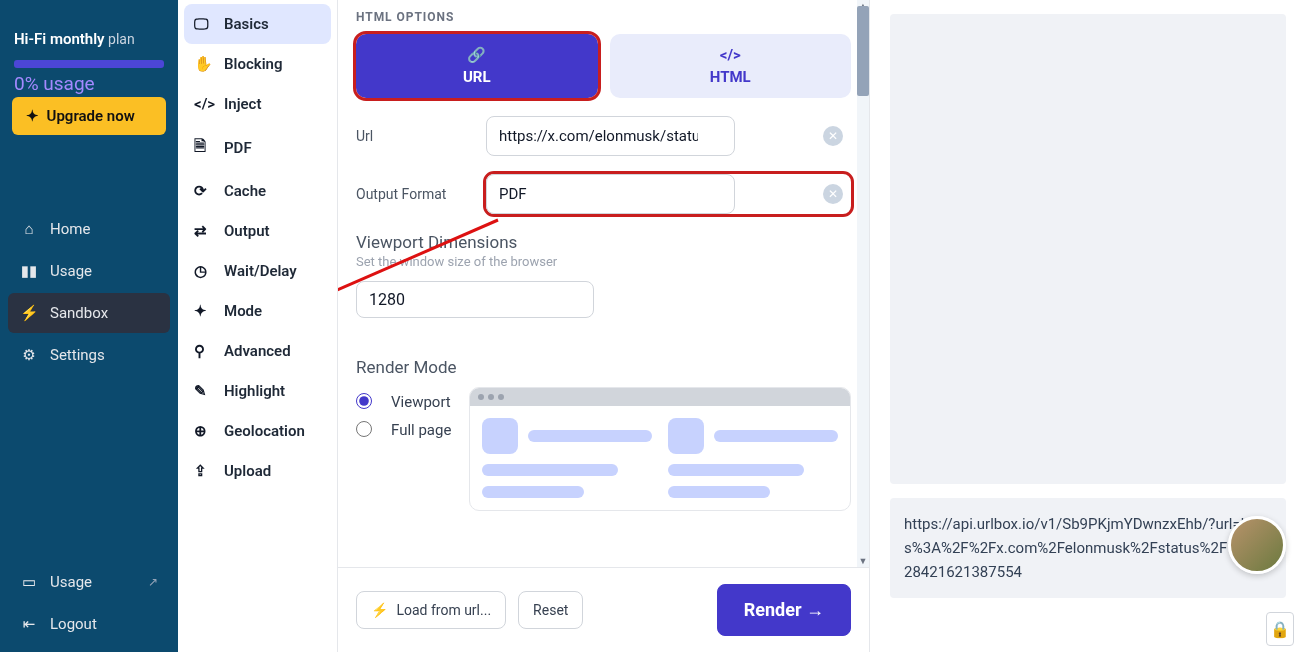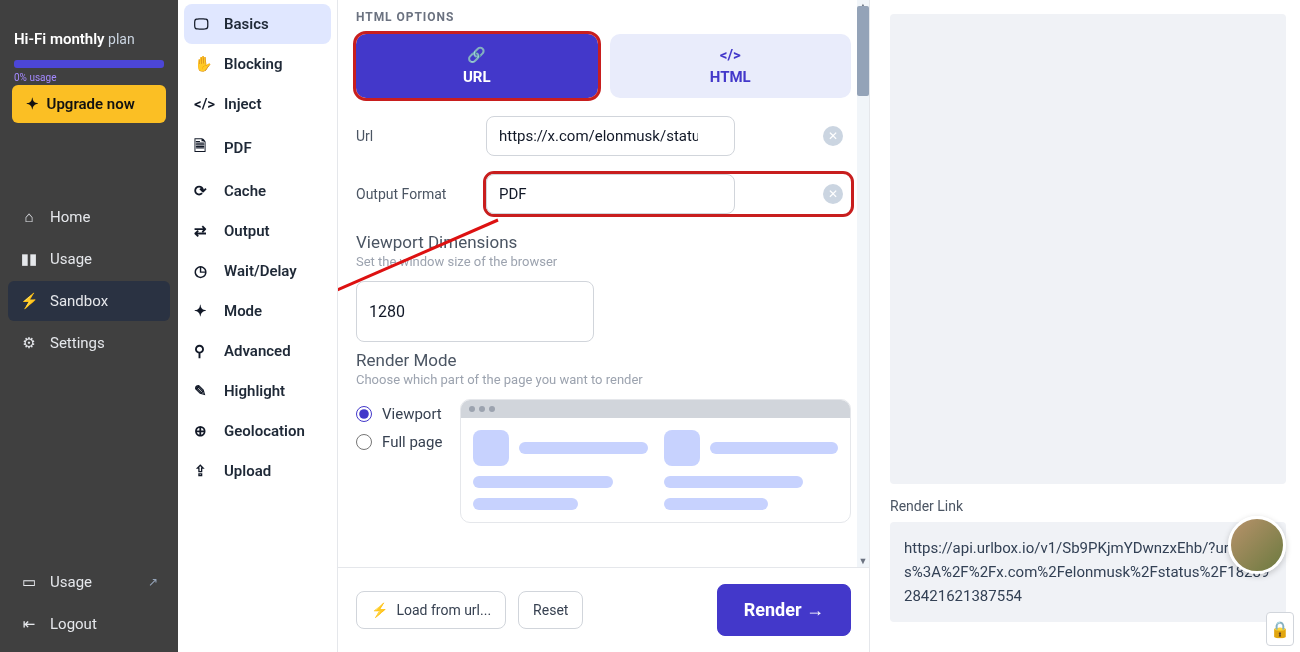"Hi-Fi monthly plan" .col-left { background: #404040 -> #0c4a6e }
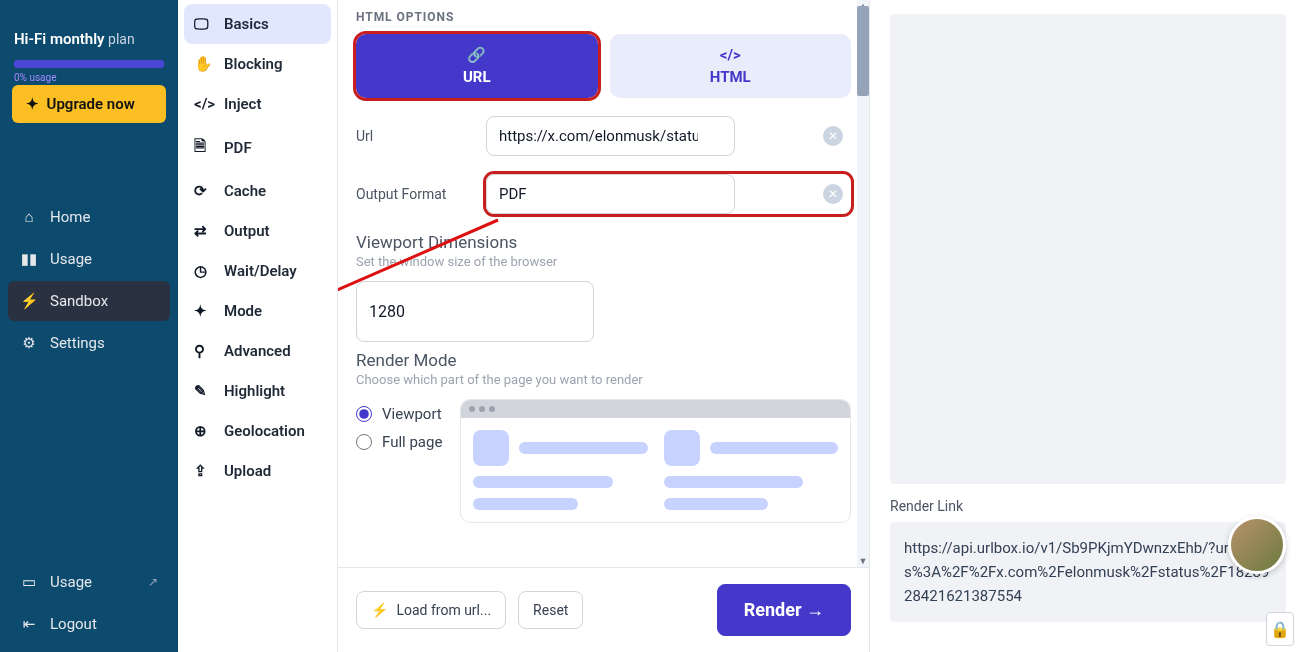"0% usage" .usage-pct { font-size: 10px -> 19px }
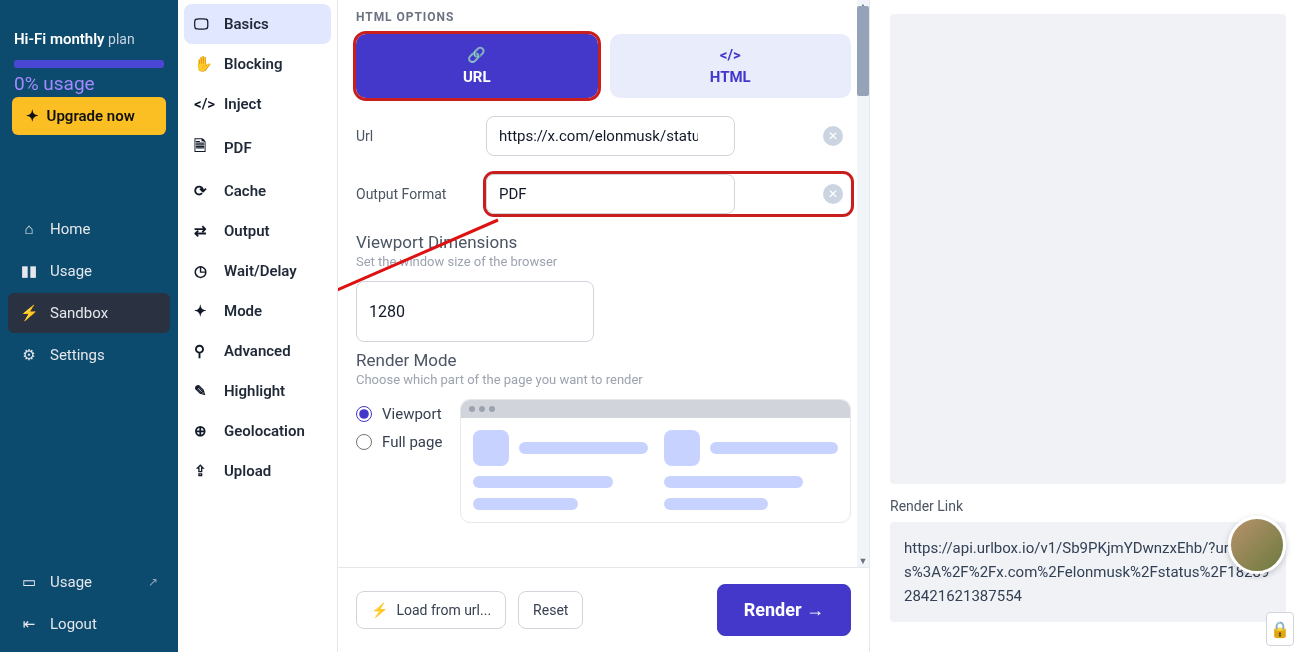"1280" .dim-input { padding: 20px 12px -> 8px 12px }
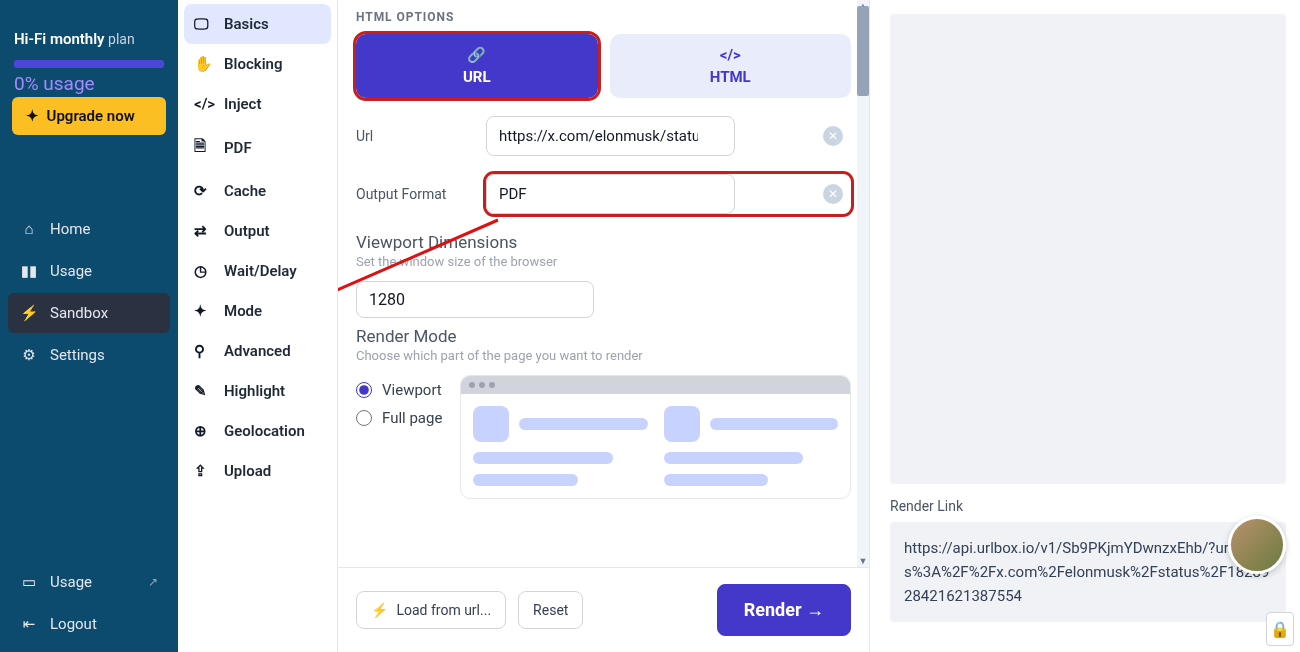"Render Mode" .render-mode { margin-top: 8px -> 39px }
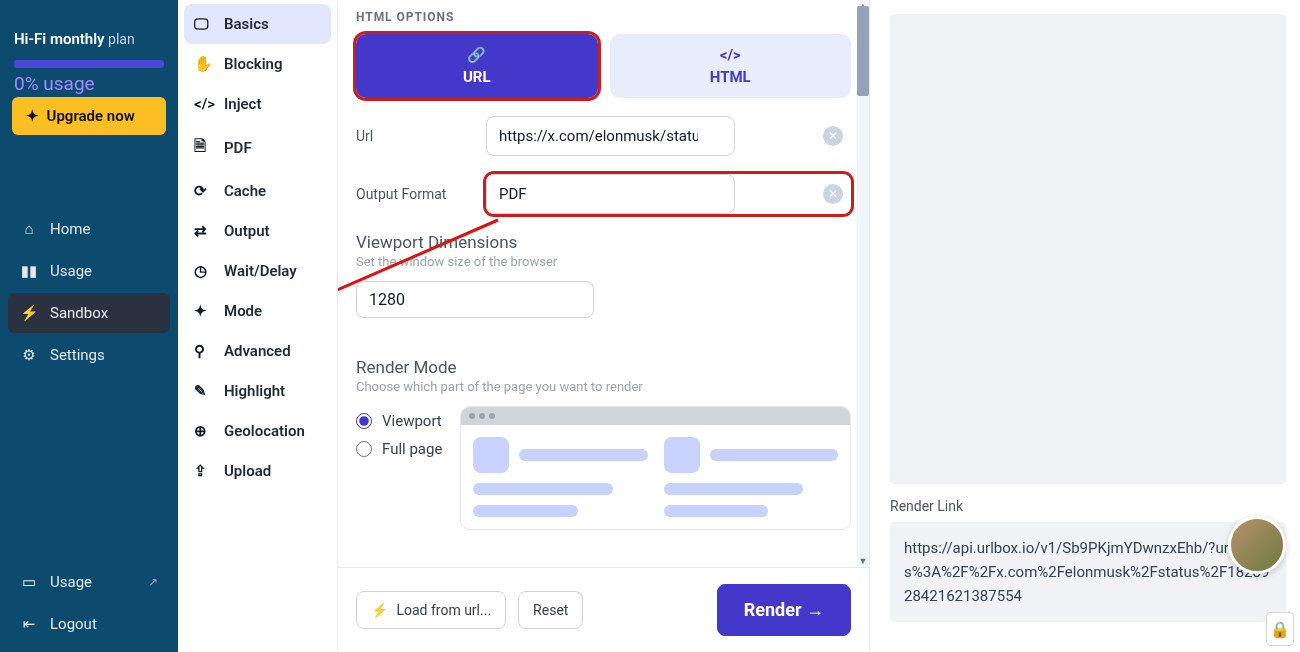"Choose which part of the" div.section-sub { html: <div>Choose which part of the page you want to render</div> -> none }
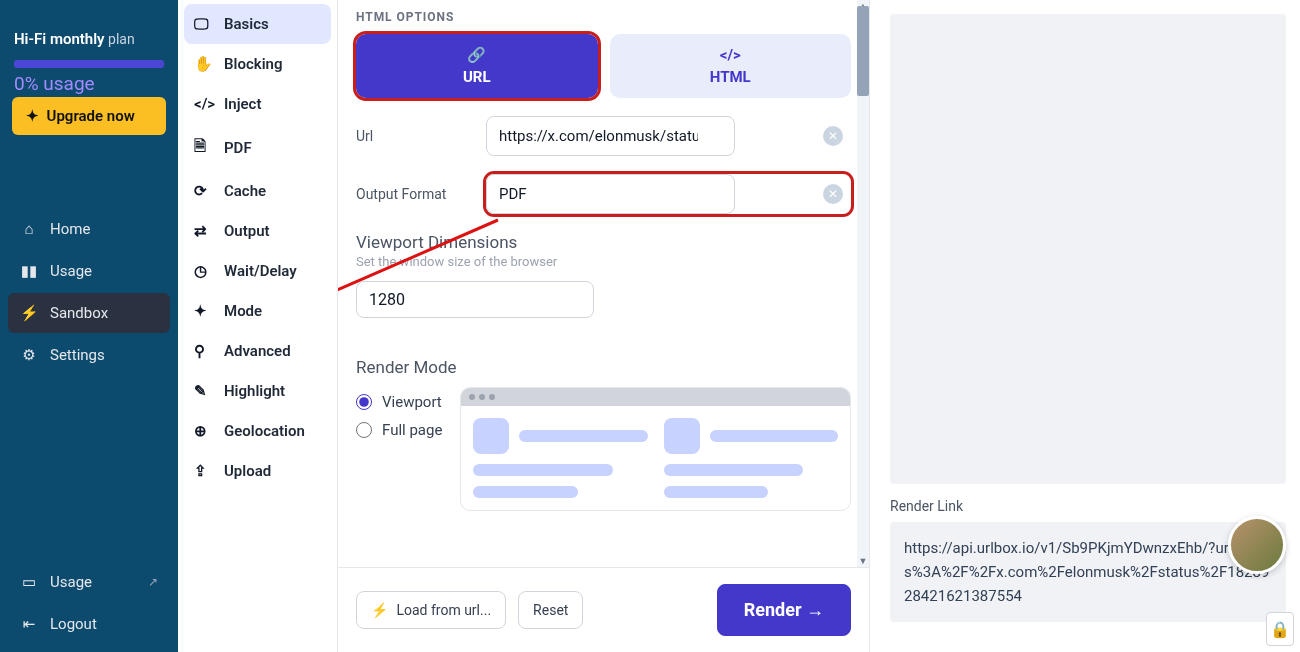"Viewport" .radio { align-items: center -> none; gap: 10px -> 19px }
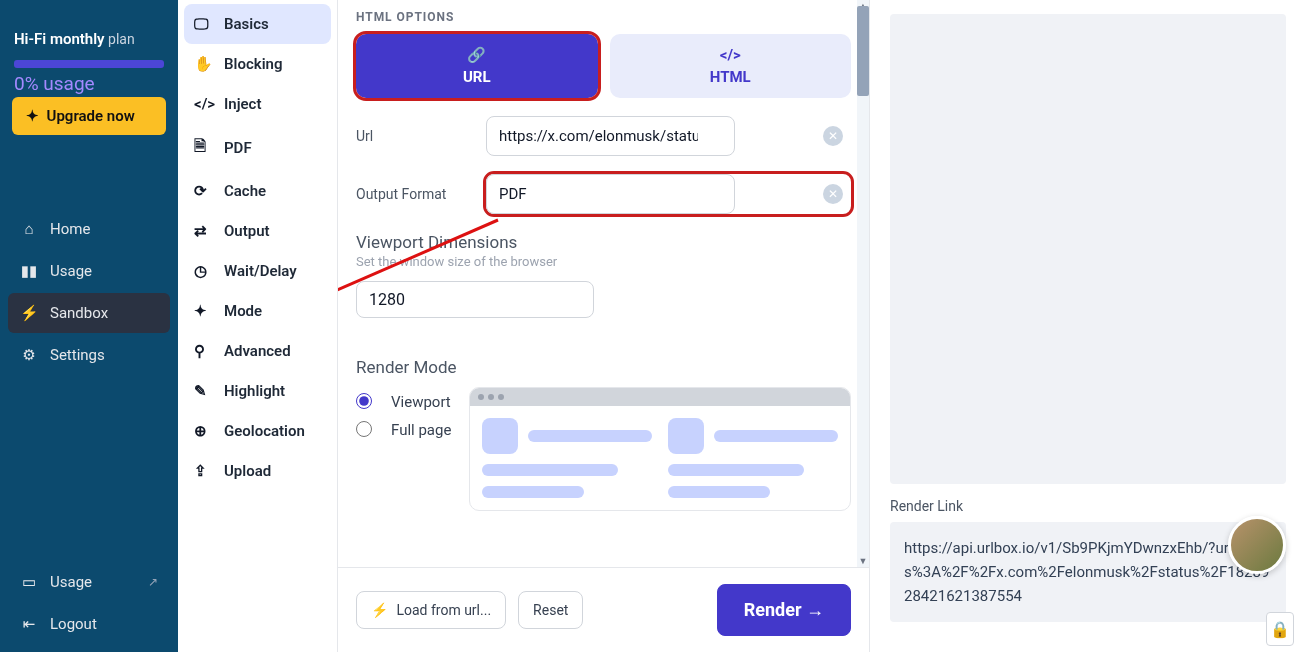"Render Link" div.rl-label { html: <div>Render Link</div> -> none }
